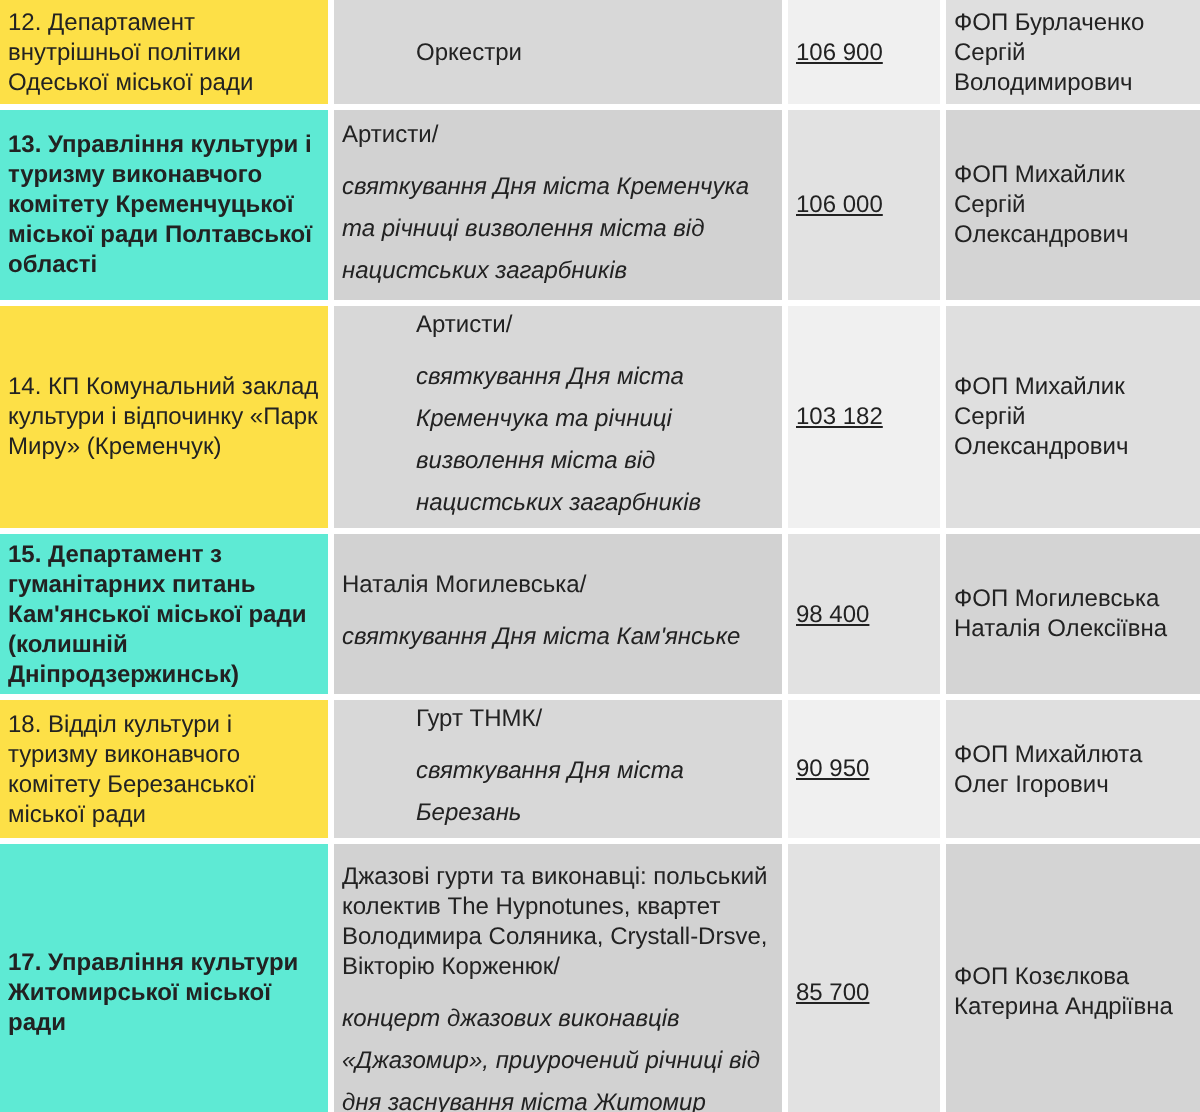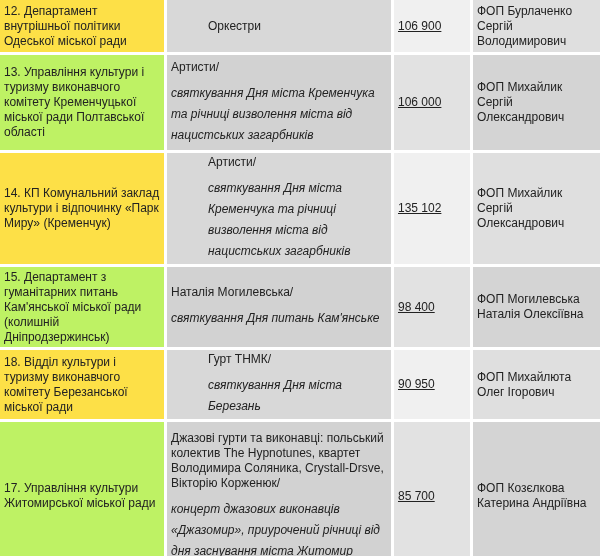"13. Управління культури і туризму" tr.dark td.c1 { background: #bef264 -> #5eead4; font-weight: none -> bold }
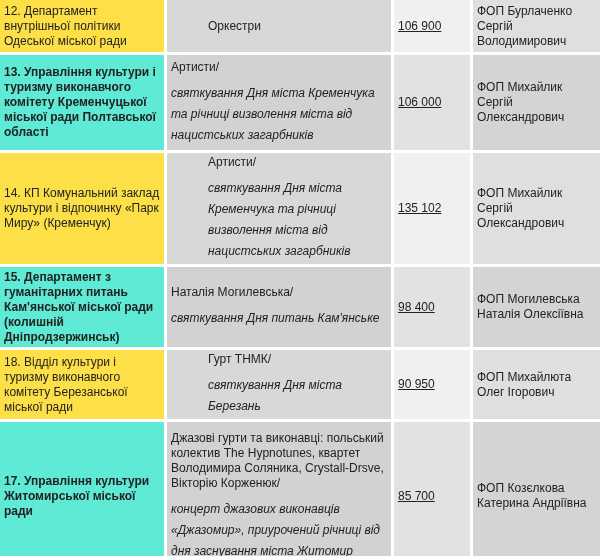"135 102" td.c3 { text: 135 102 -> 103 182 }
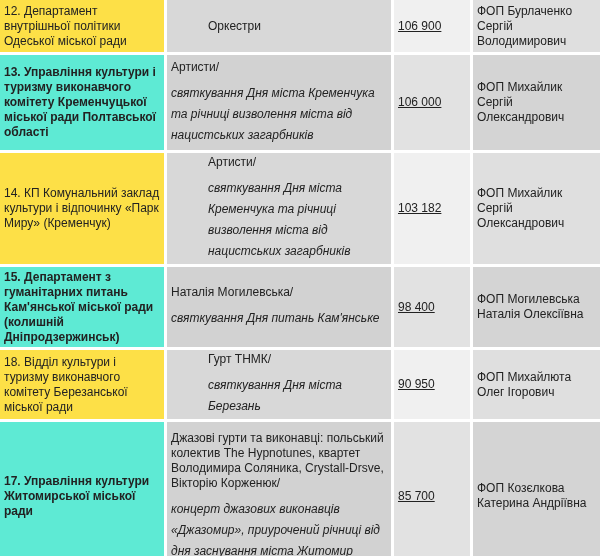"святкування Дня питань Кам'янське" div.p { text: питань -> міста }
